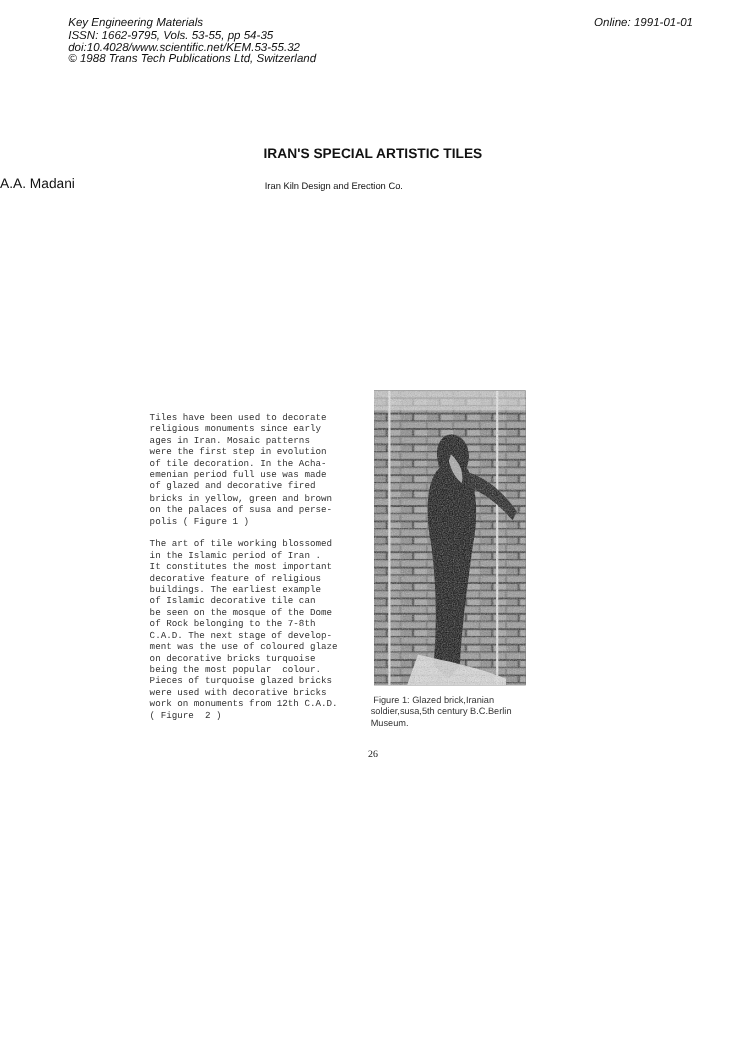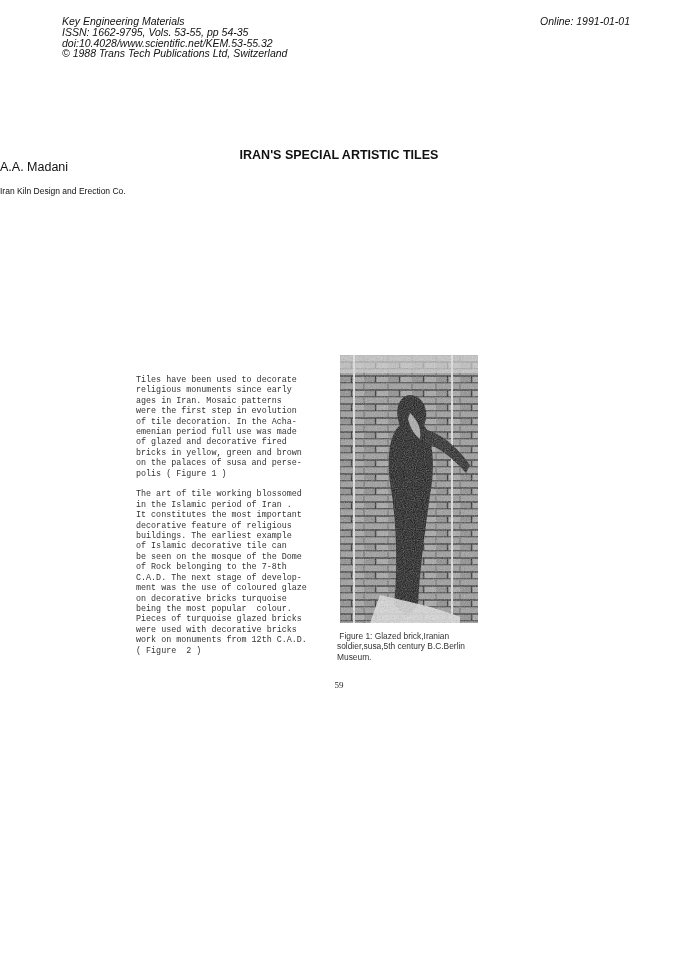"IRAN'S SPECIAL ARTISTIC TILES" .title { margin-top: 15px -> none }
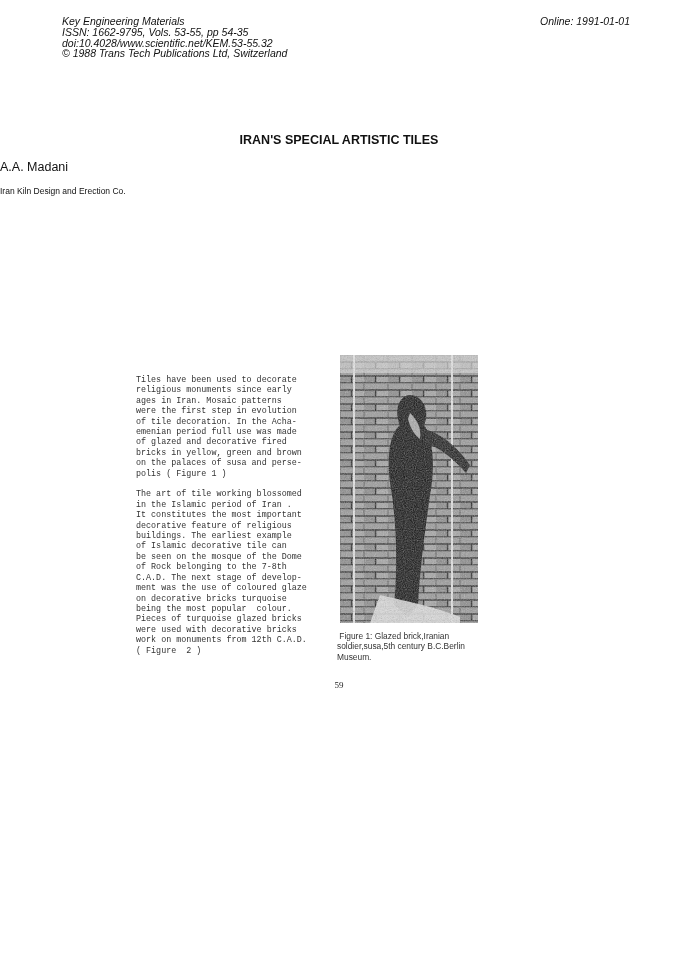"Iran Kiln Design and Erection" .affil { text-align: left -> center; top: 186px -> 164px }
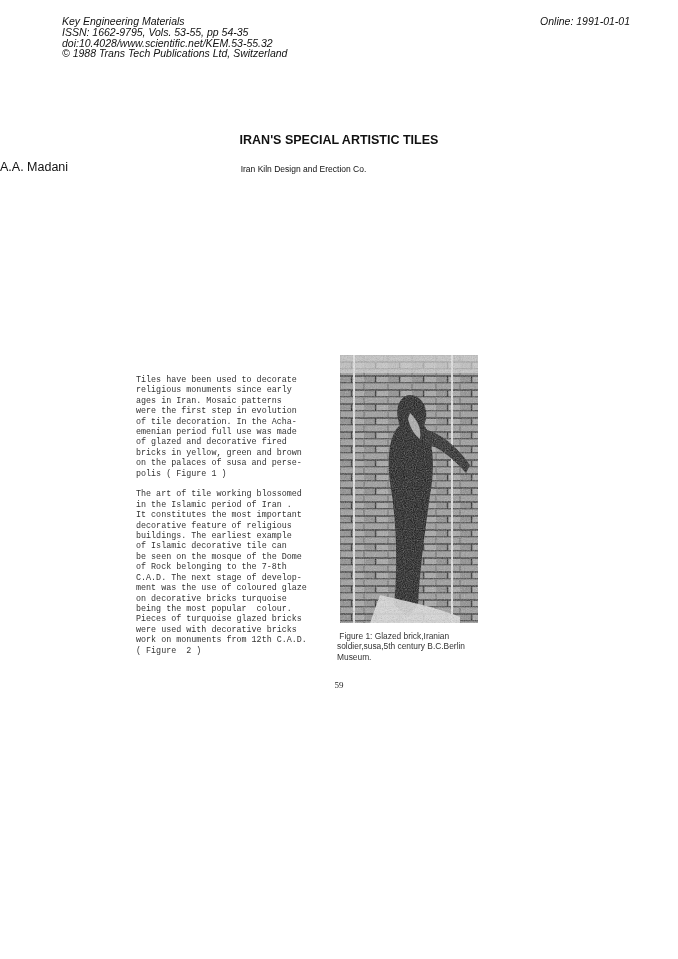"59" div.pagenum { text: 59 -> 26 }
